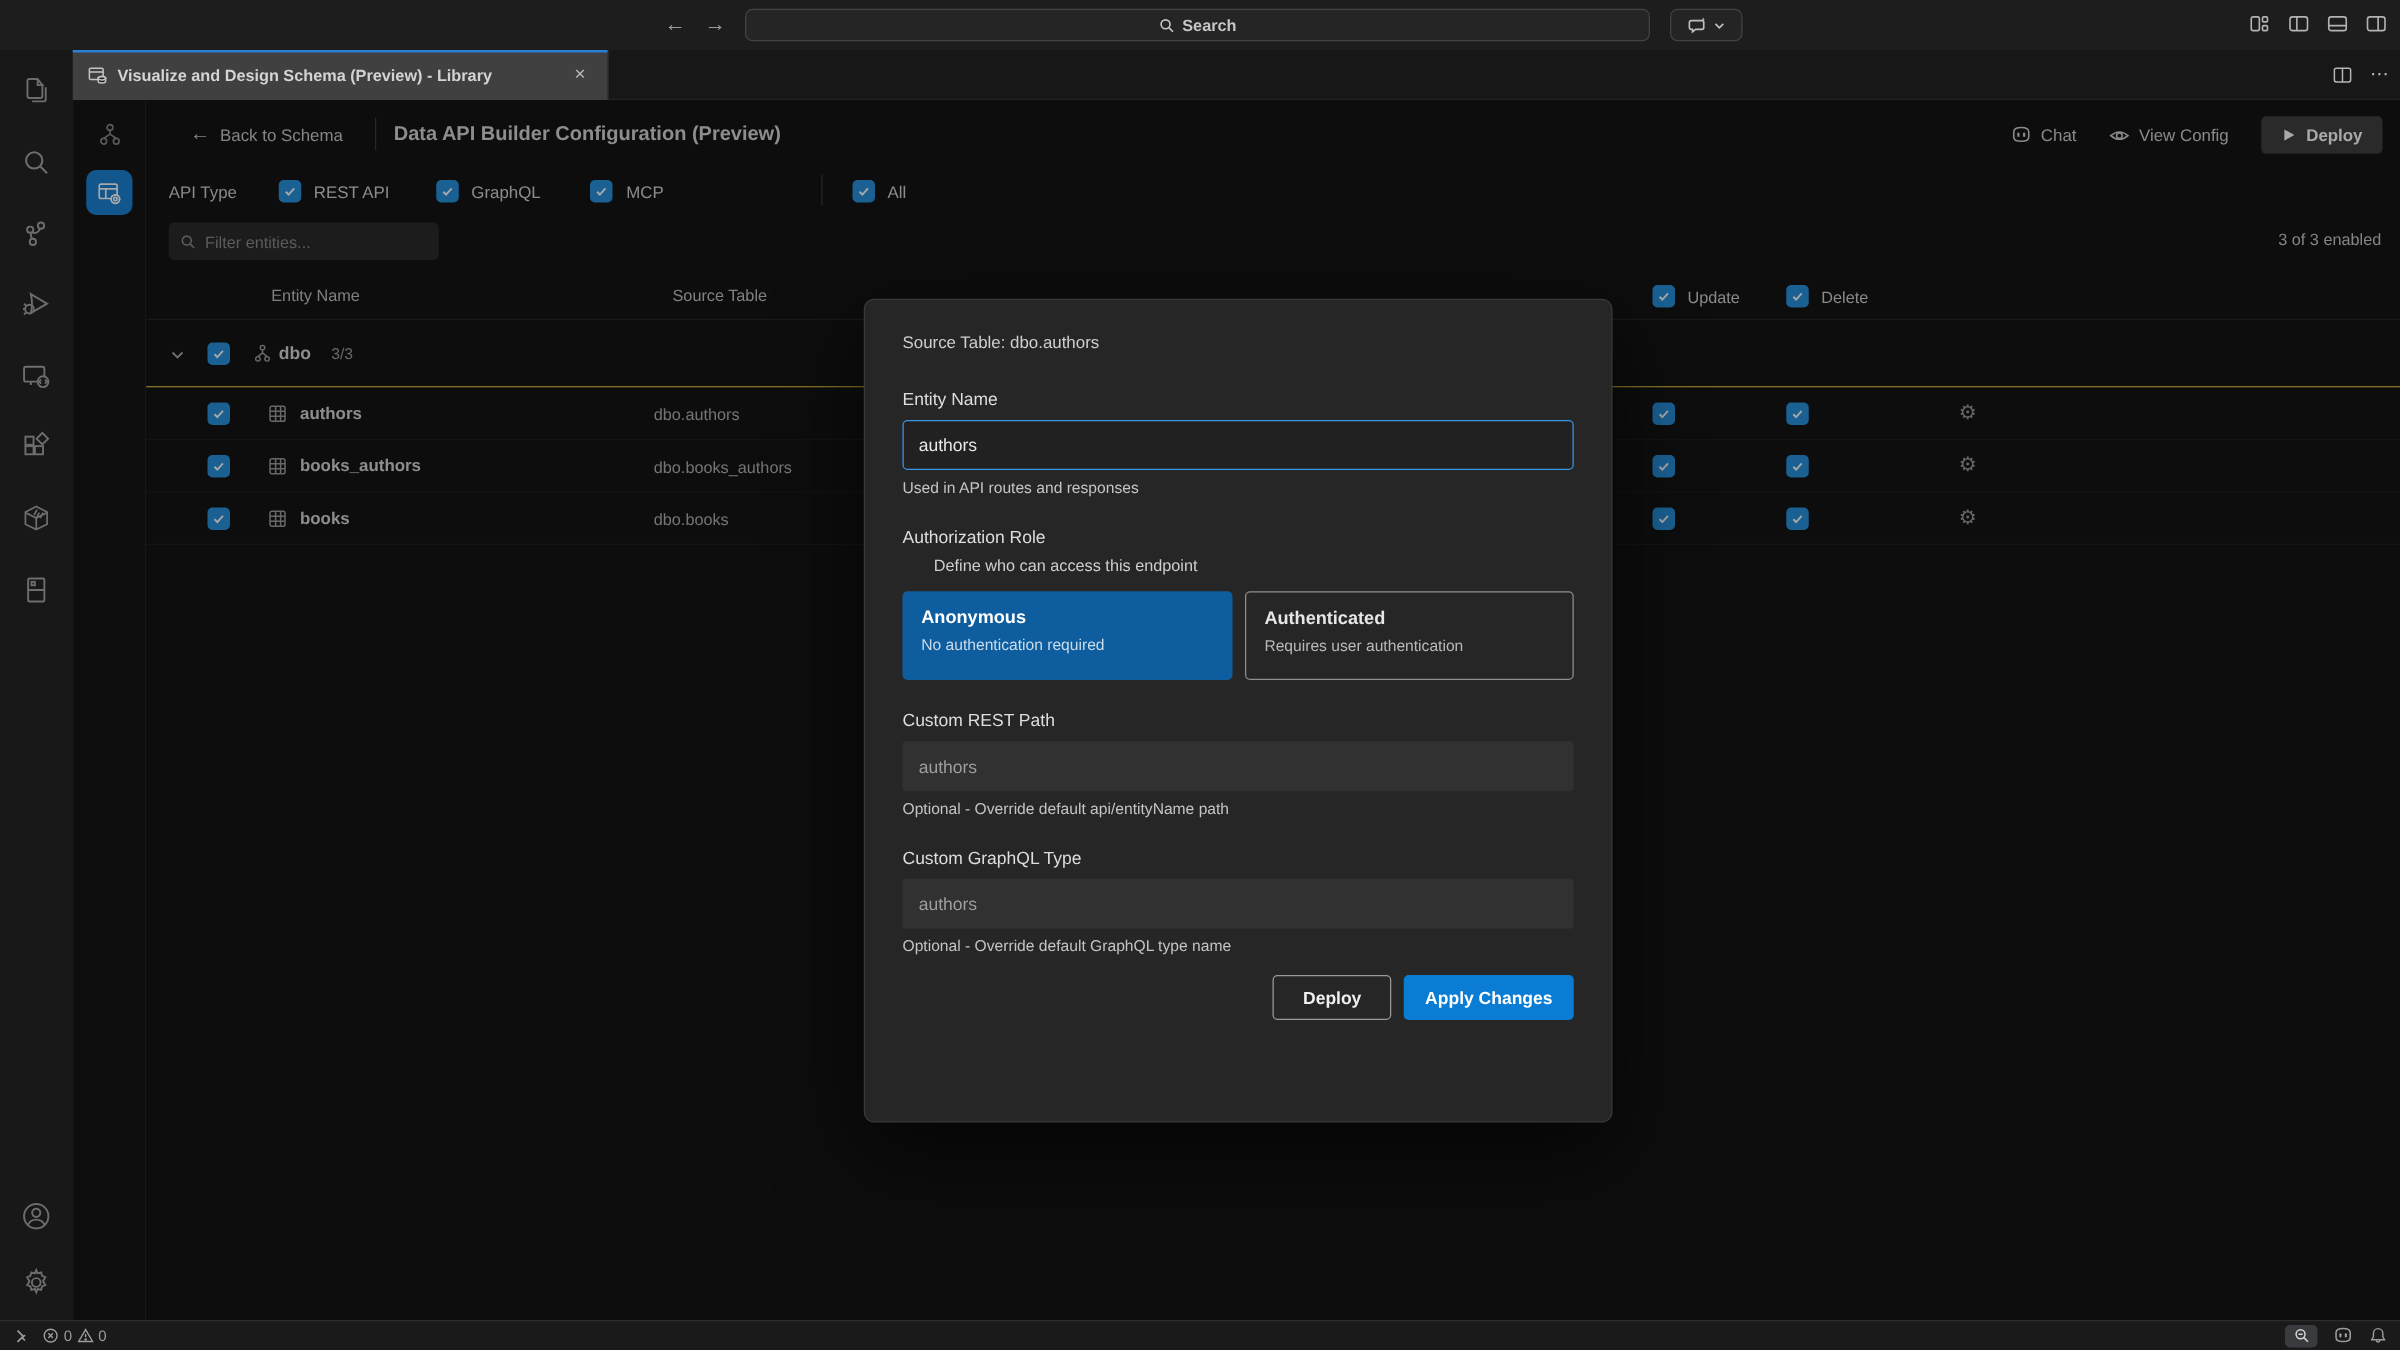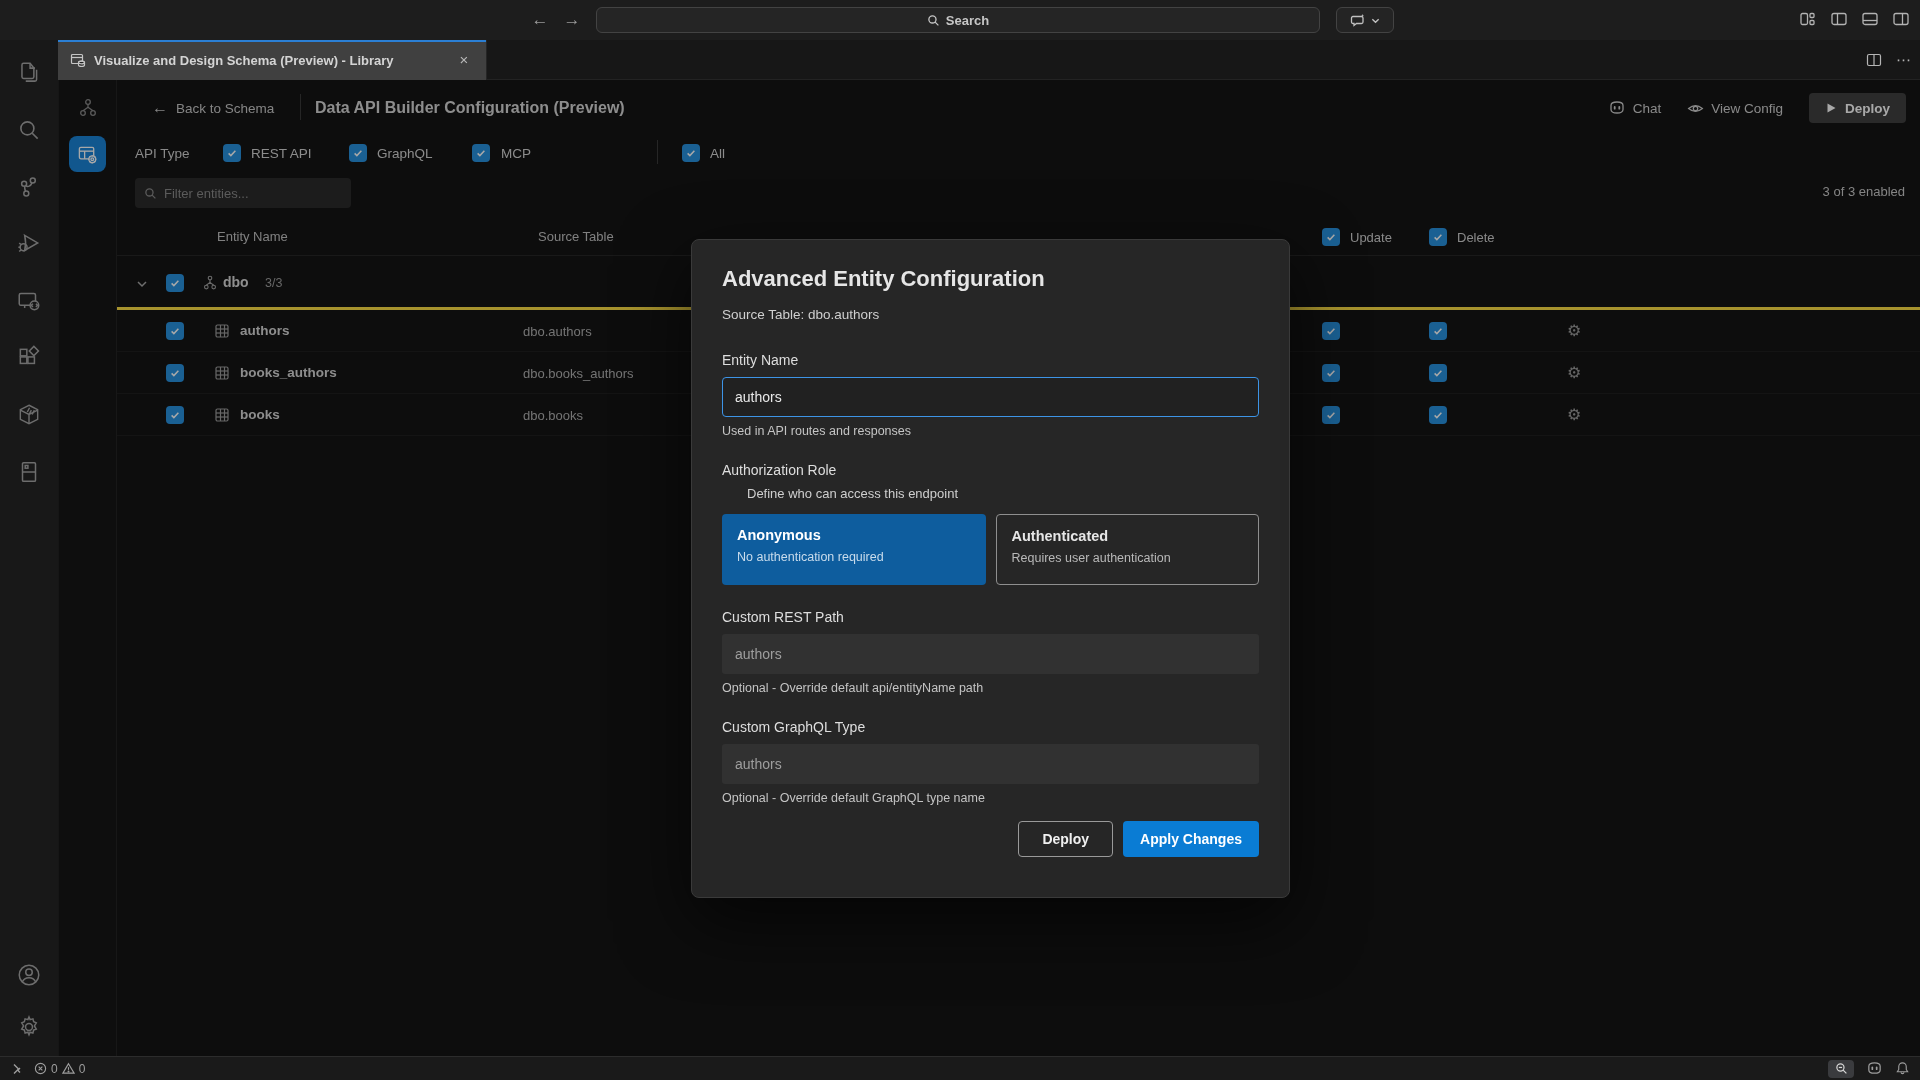"dbo" .grow { border-bottom: 3px solid #fde047 -> 1px solid #fde047 }
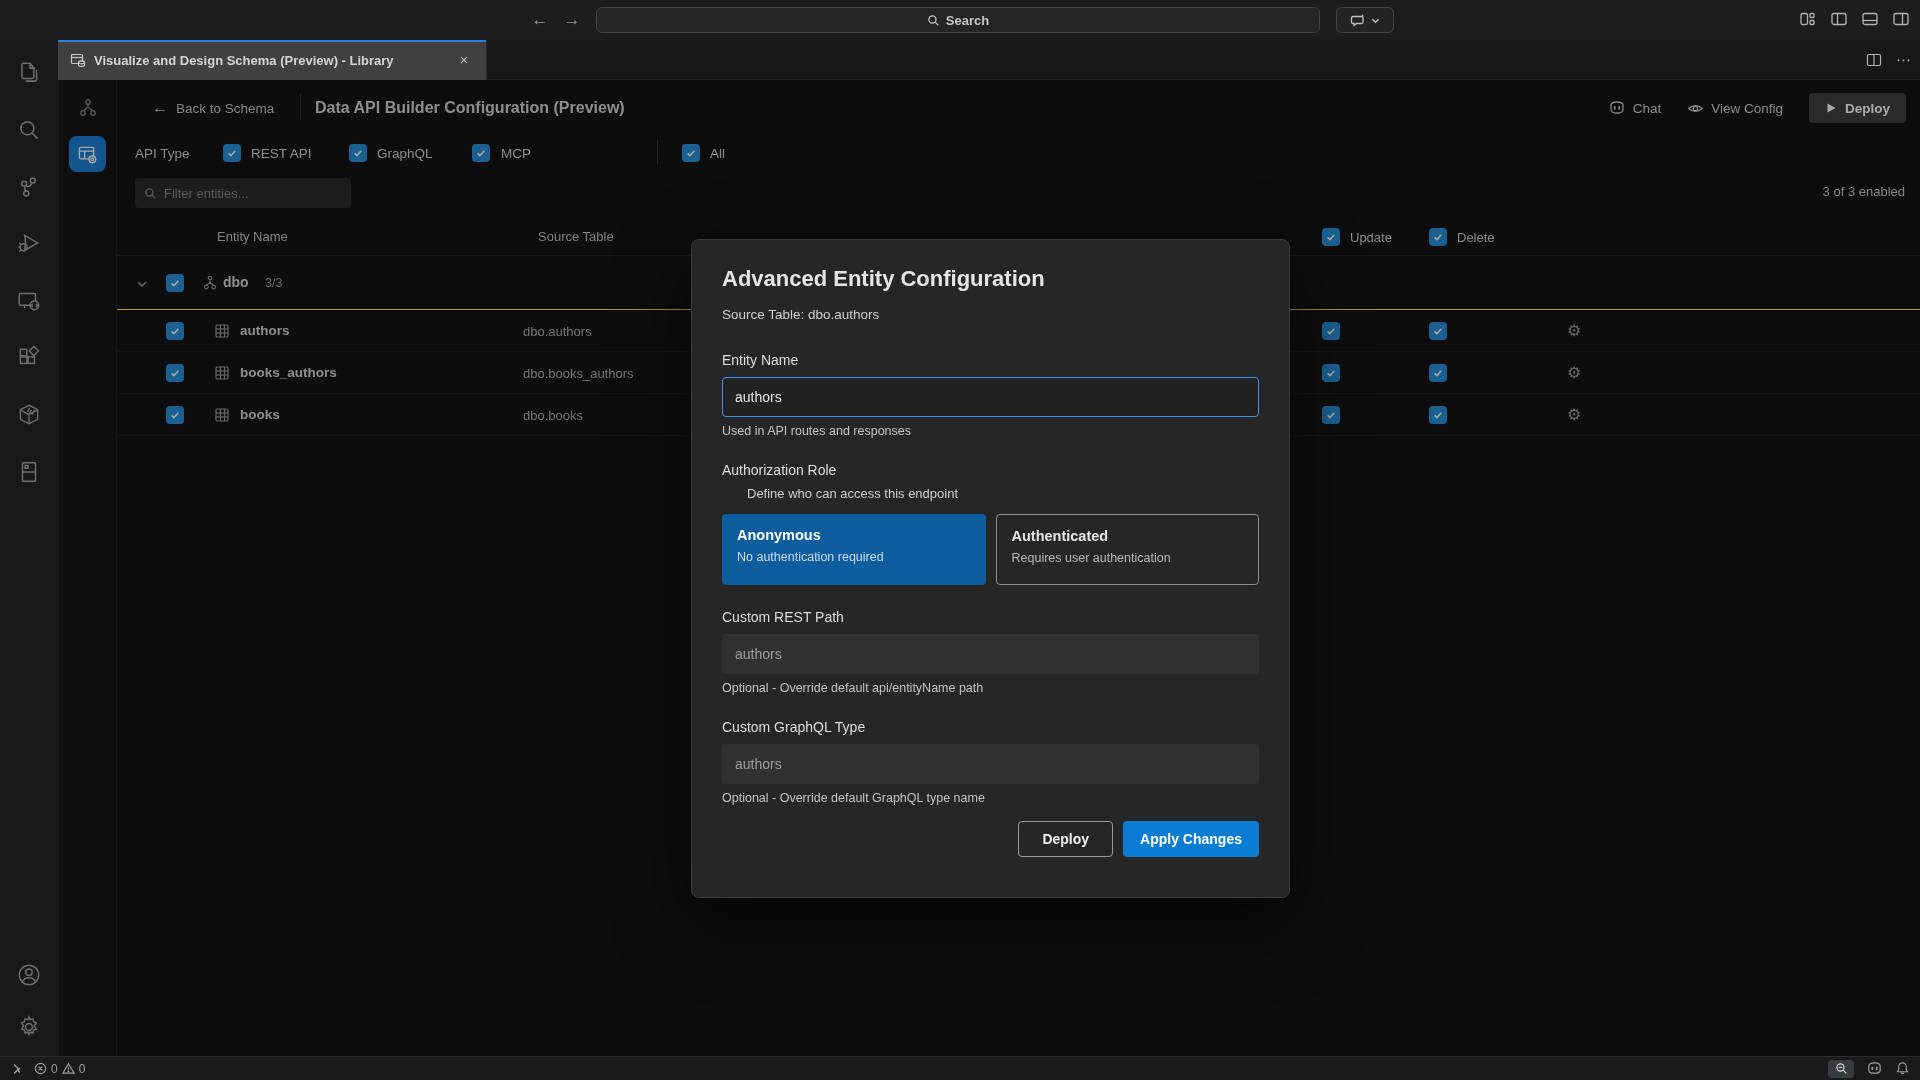"Advanced Entity Configuration" div.m-title { html: <div>Advanced Entity Configuration</div> -> none }
